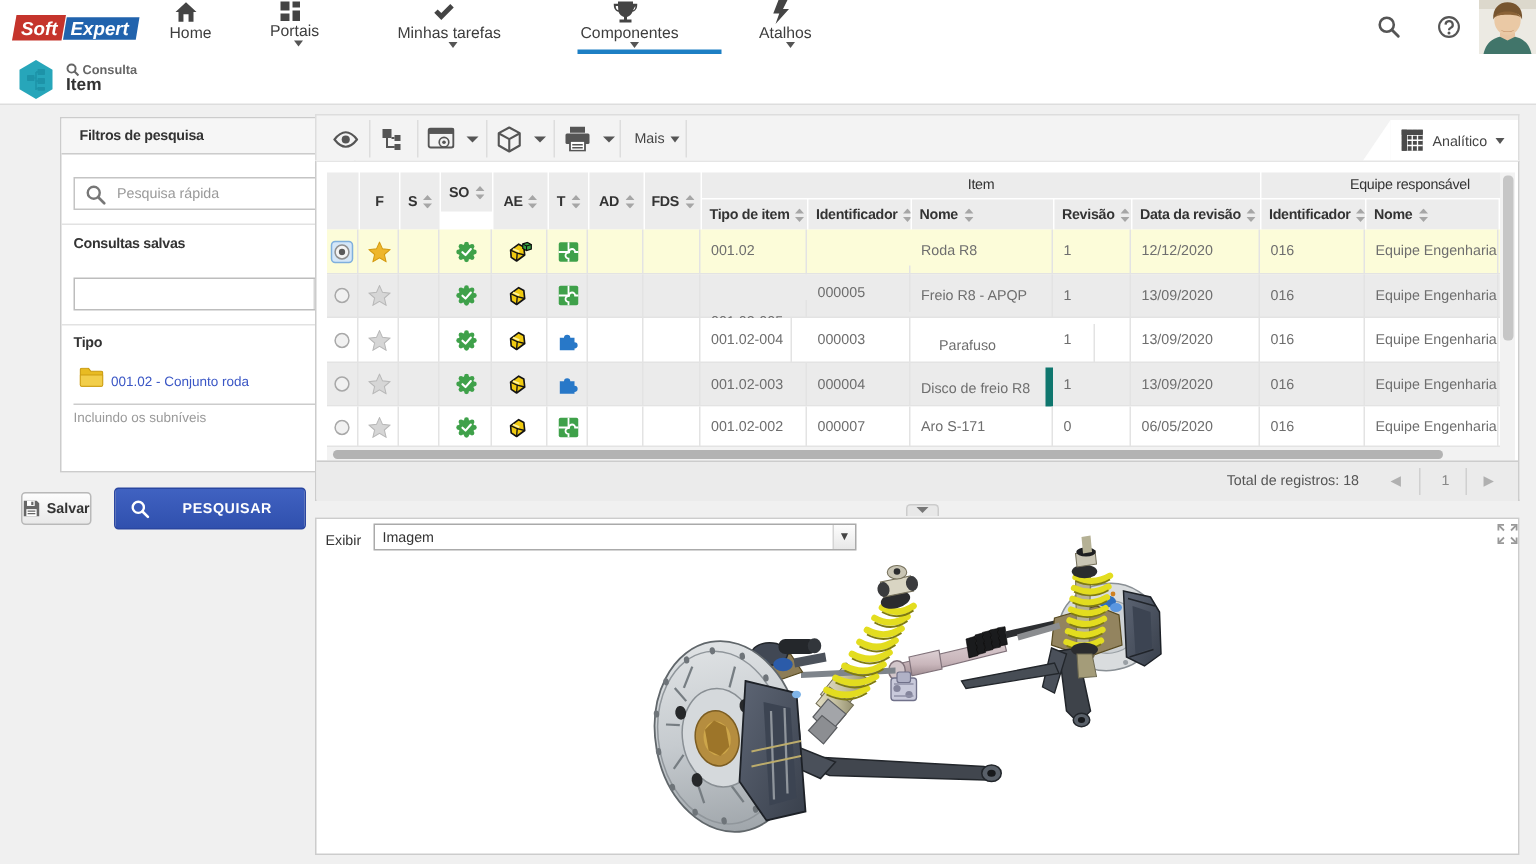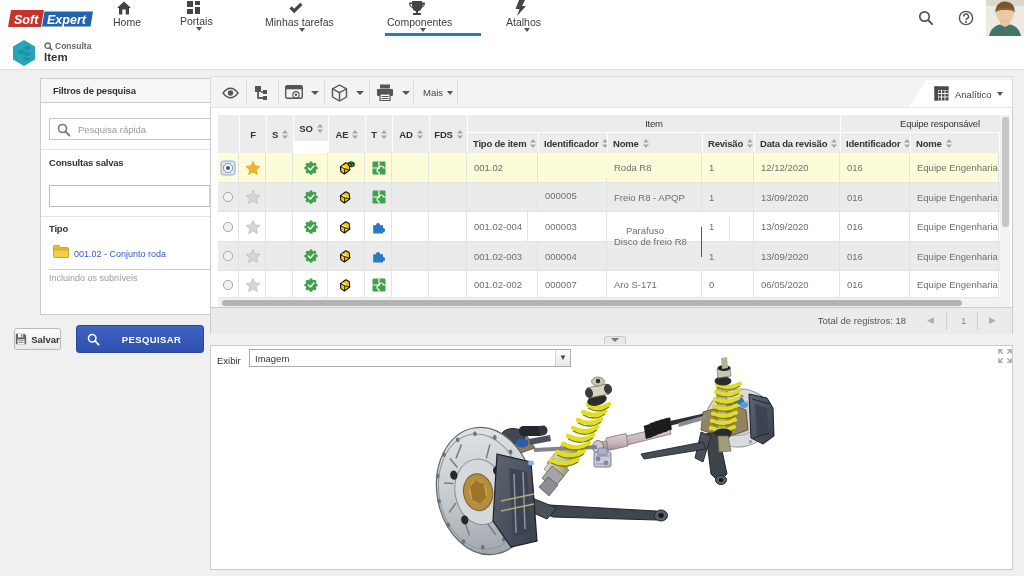"Disco de freio R8" div.dcell { border-right: 1px solid #0f766e -> 5px solid #0f766e; top: 119px -> 137px }
